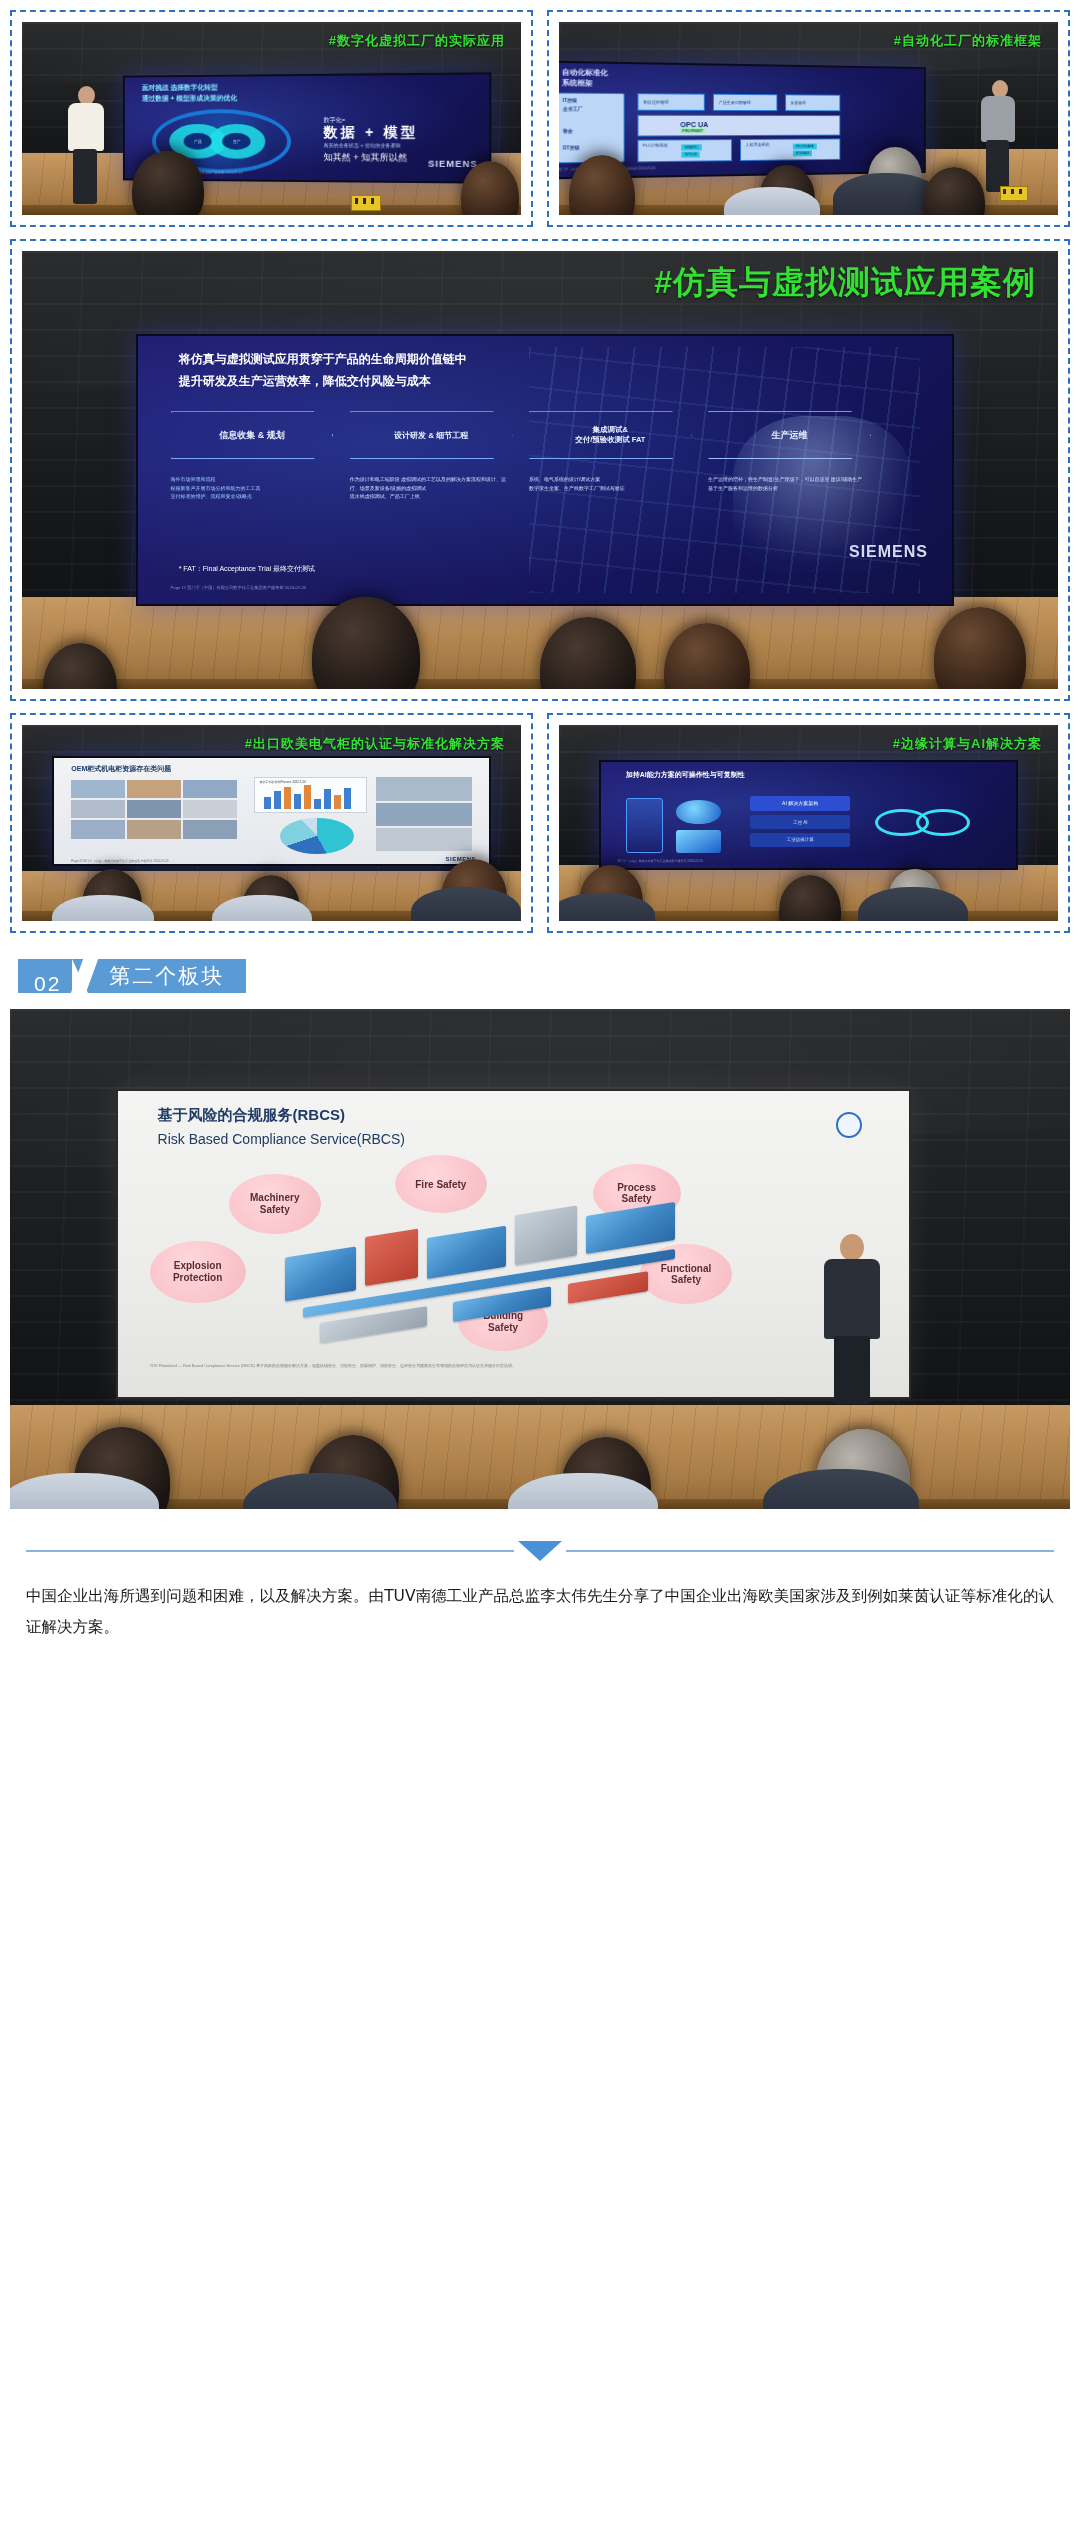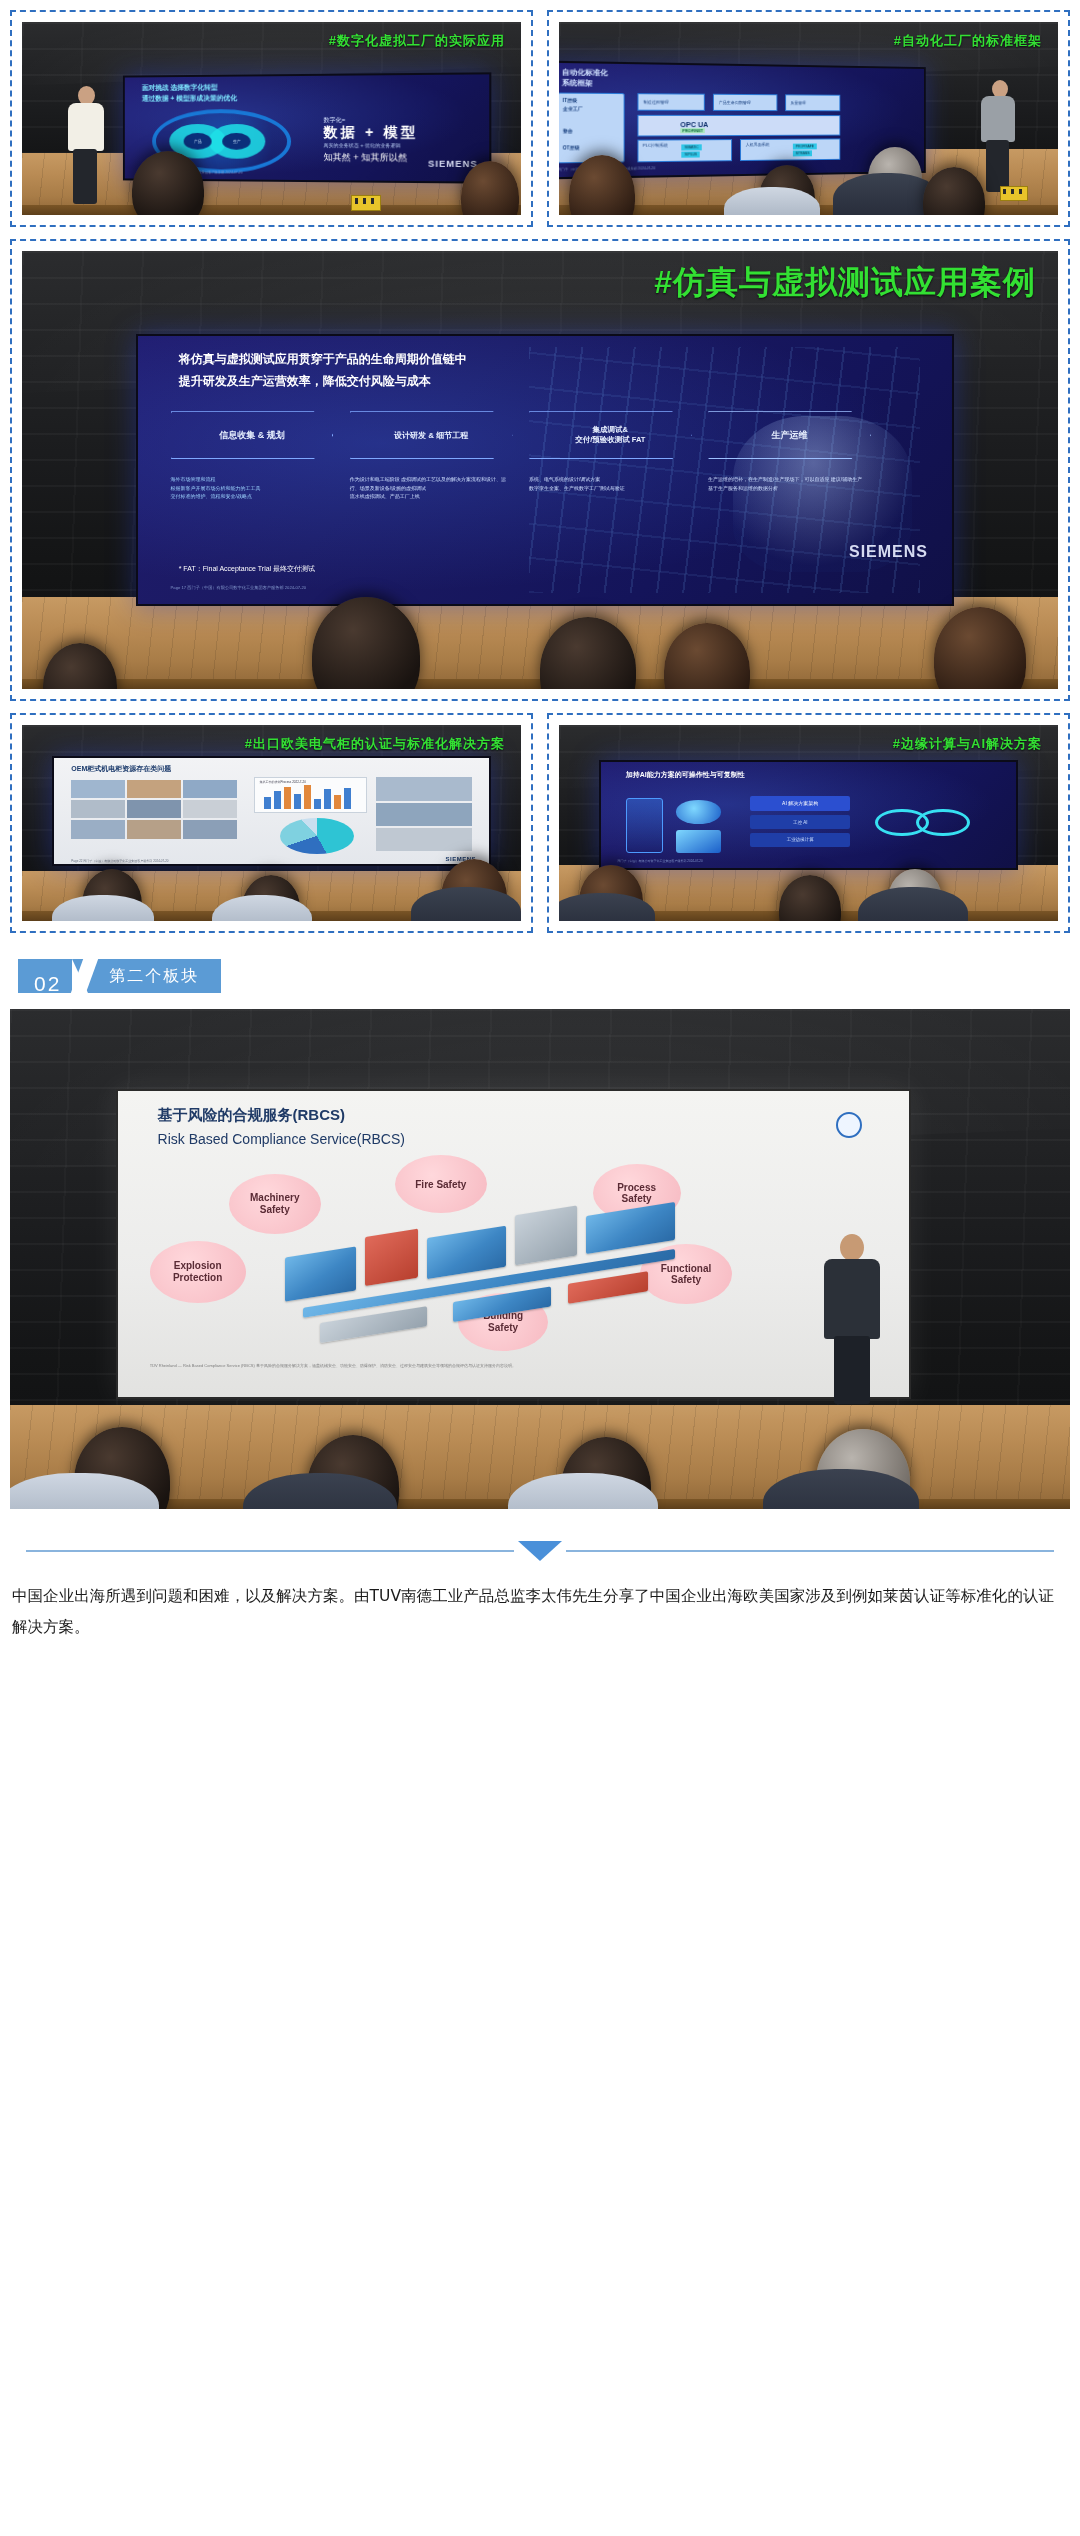"第二个板块" .sec-txt { font-size: 16px -> 21px }
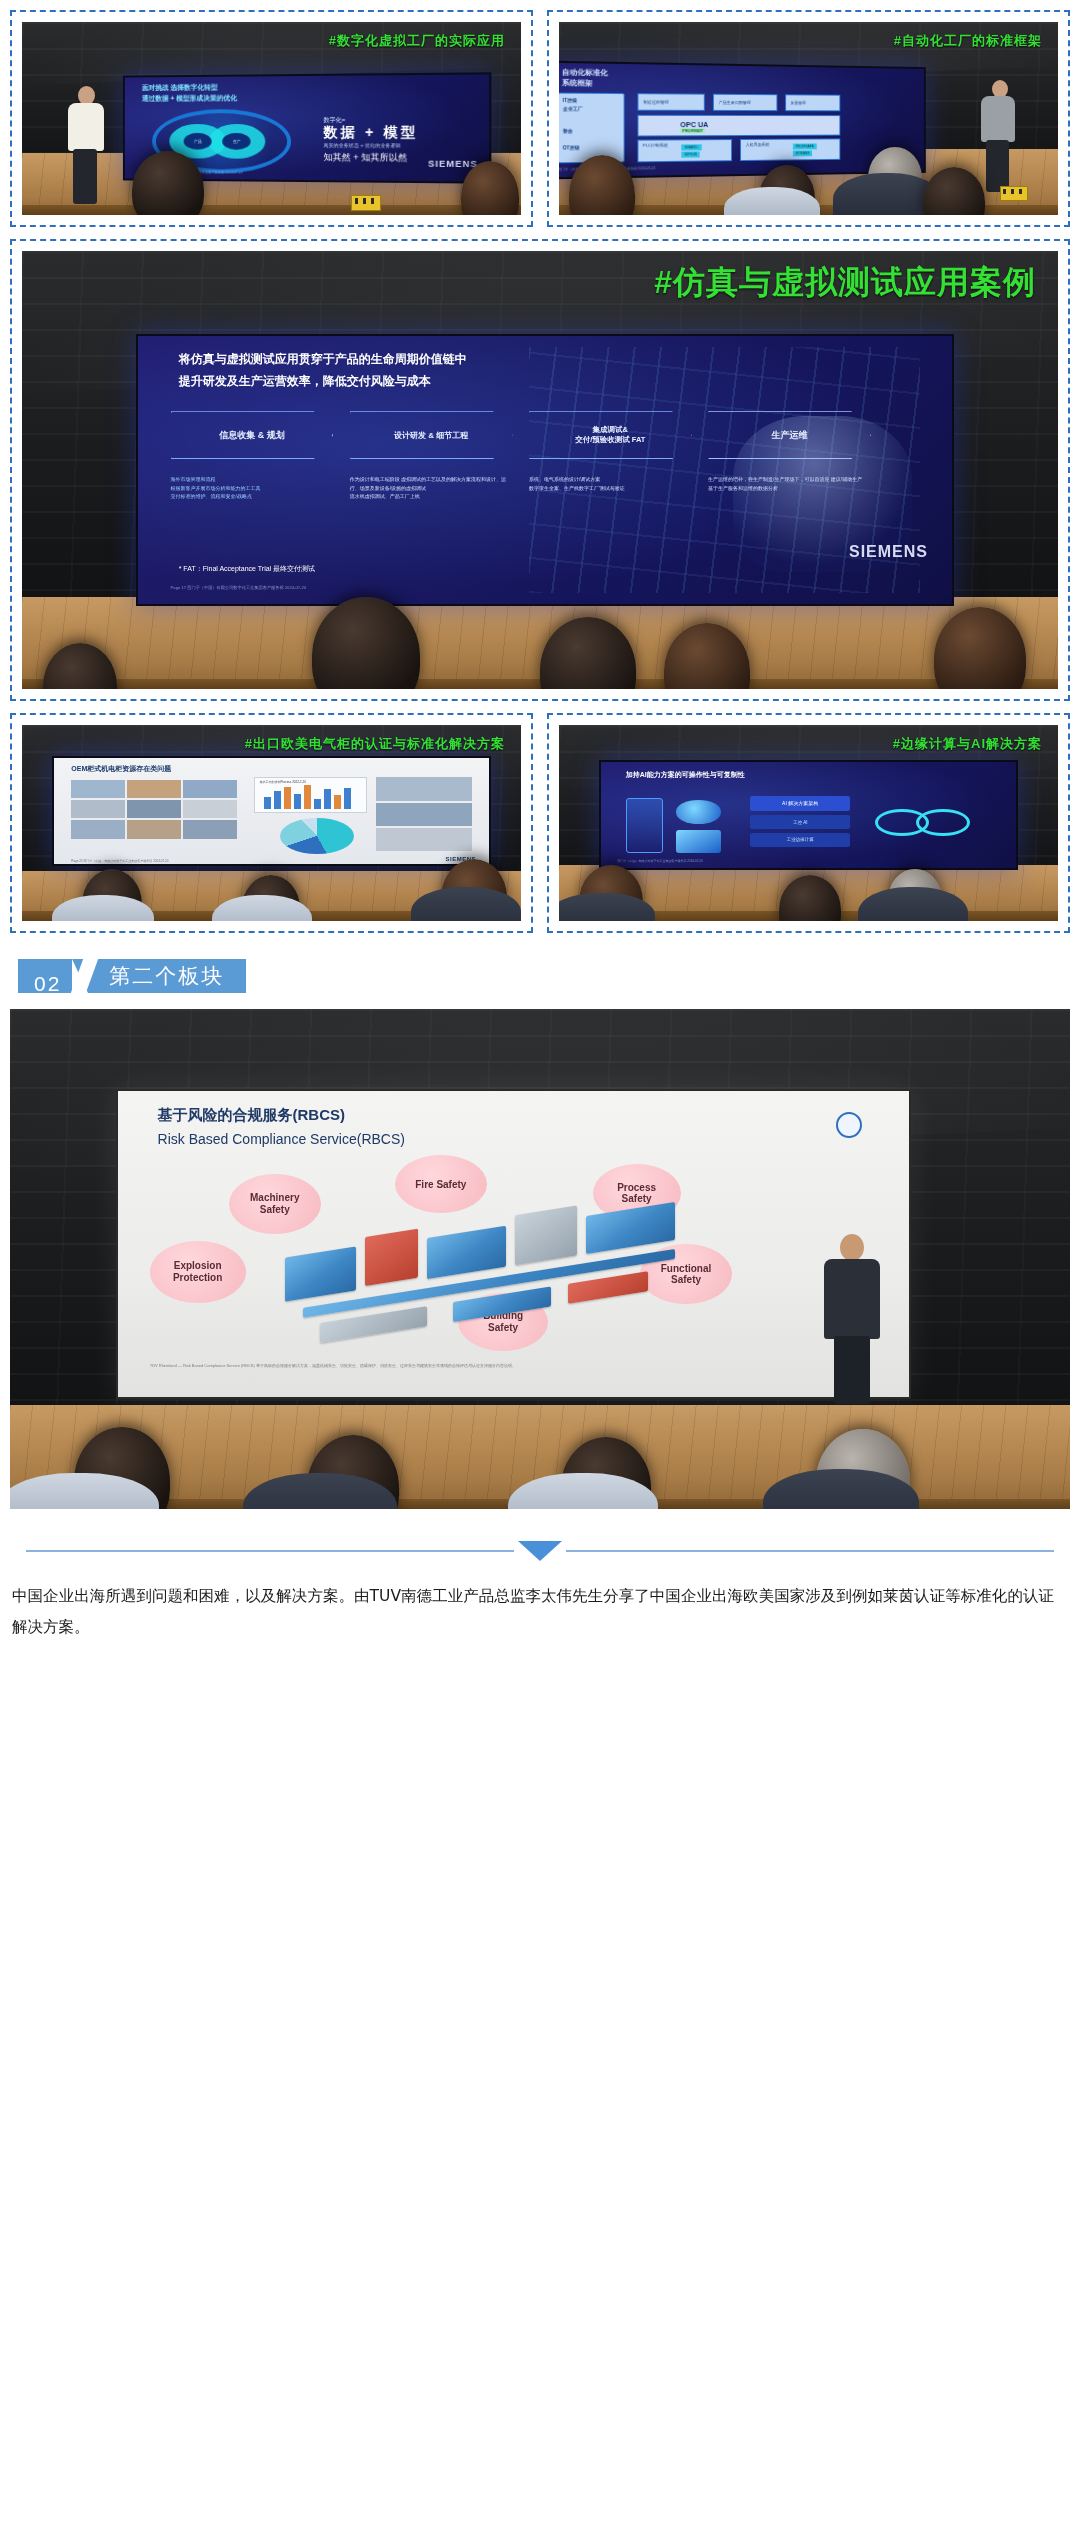"中国企业出海所遇到问题和困难，以及解决方案。由TUV南德工业产品总监李太伟先生分" .para { padding: 8px 26px 34px 12px -> 8px 26px 34px 26px }
